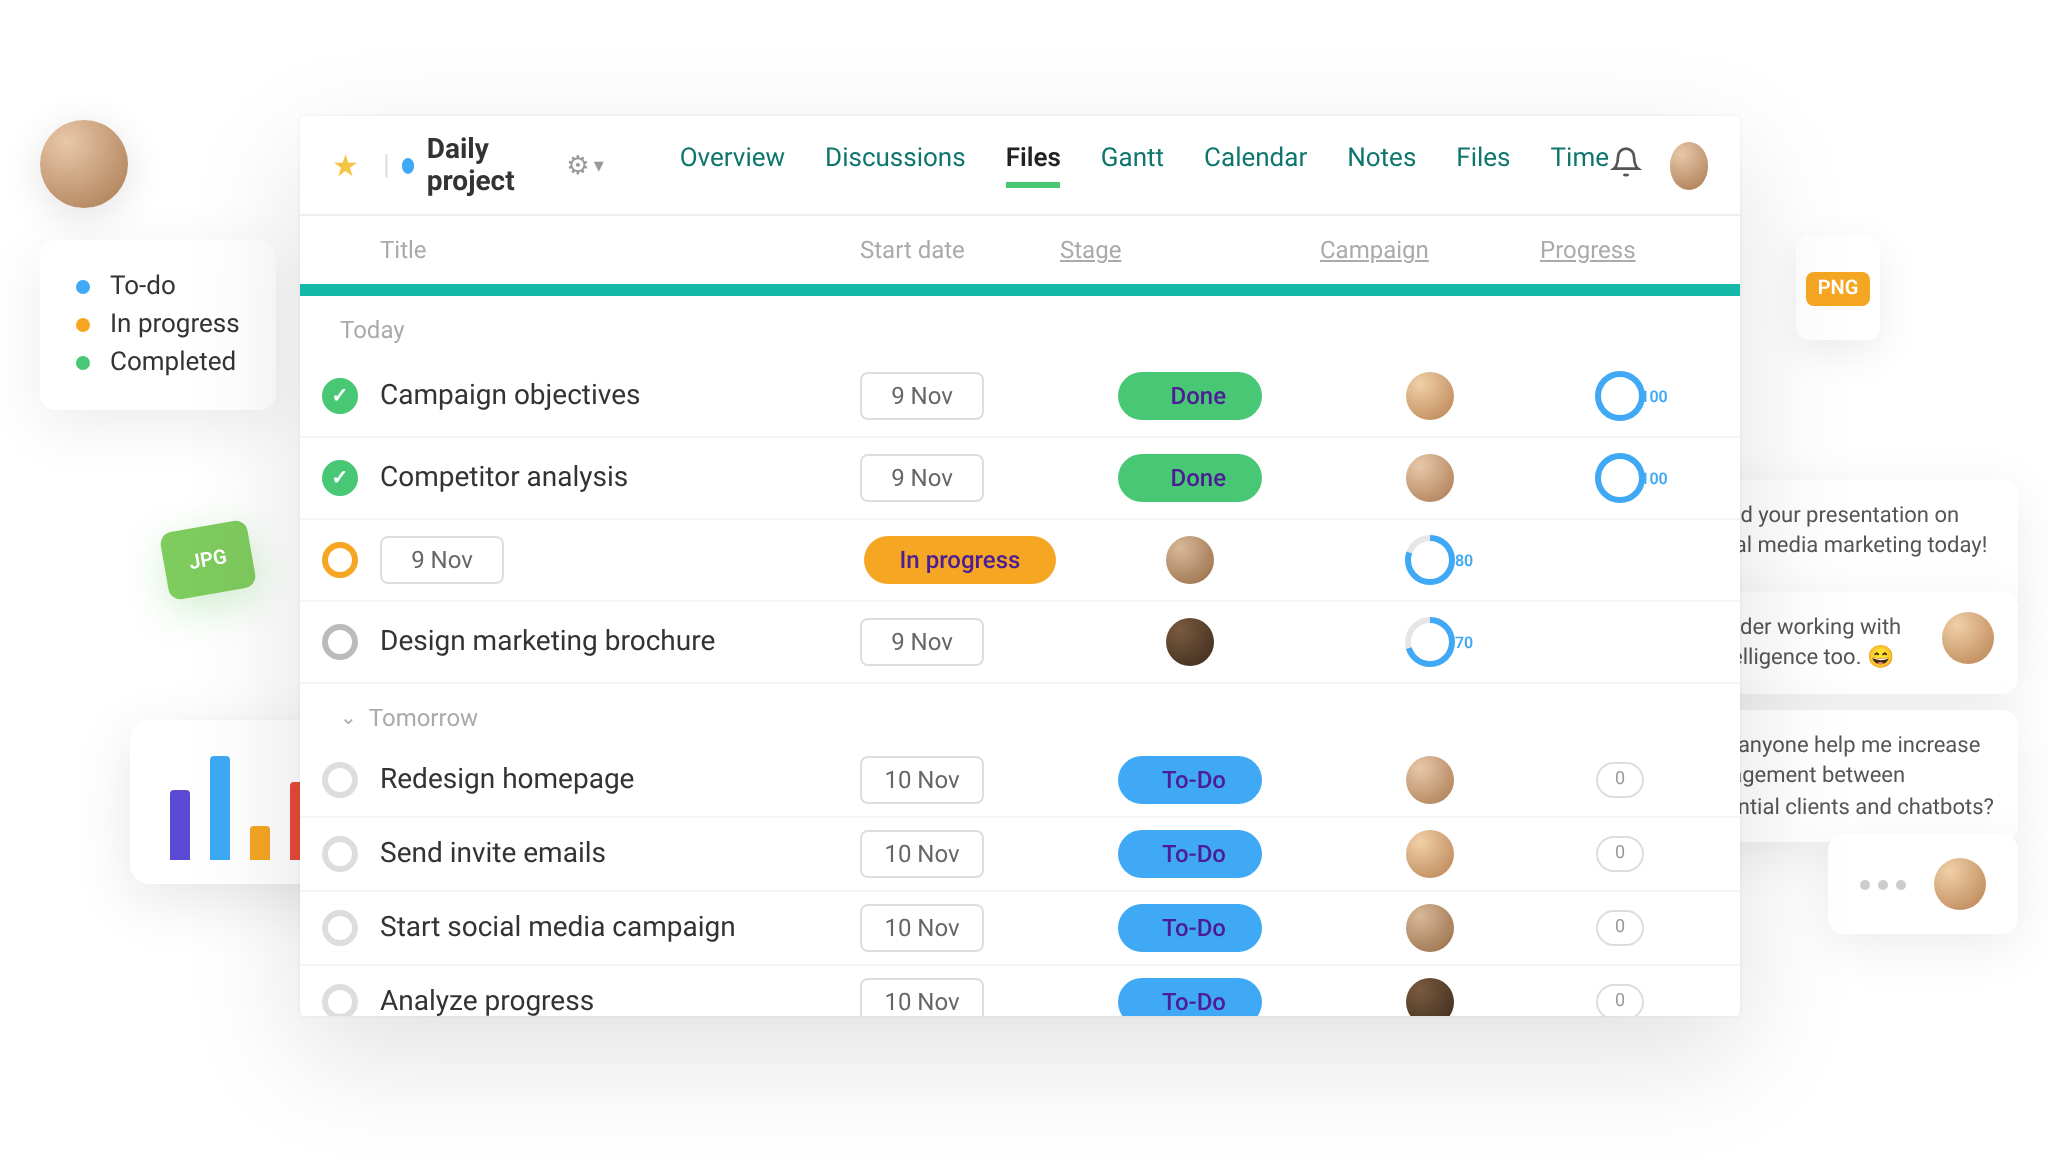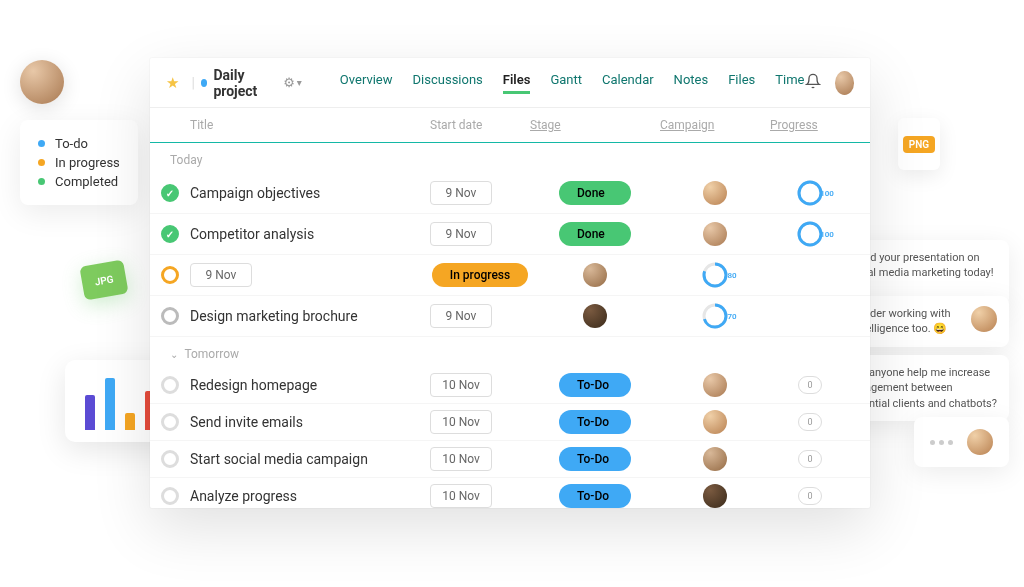"Title" .colhead { border-bottom: 1px solid #14b8a6 -> 6px solid #14b8a6 }
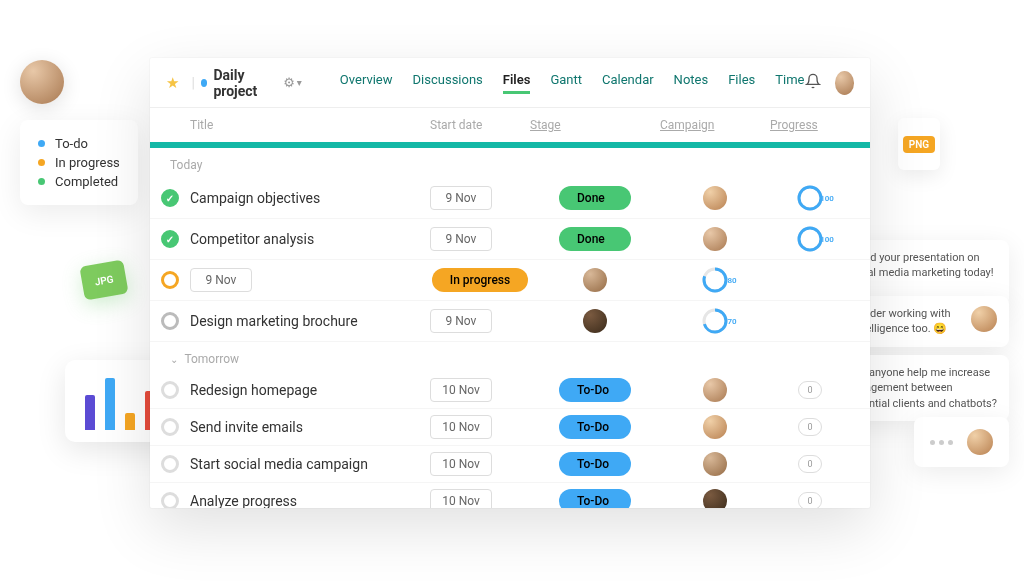"Done" .stage-pill { color: #000000 -> #4c1d95; text-align: left -> right }
